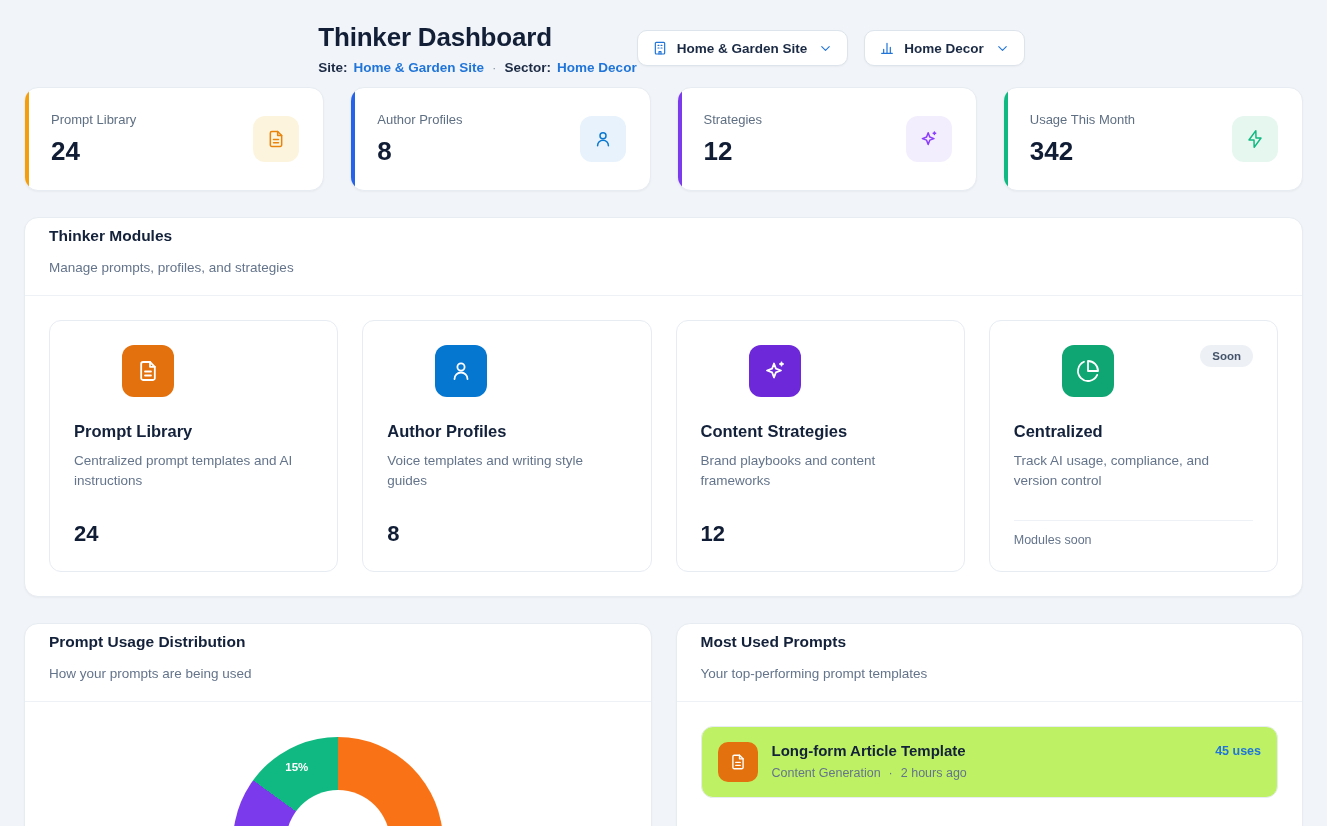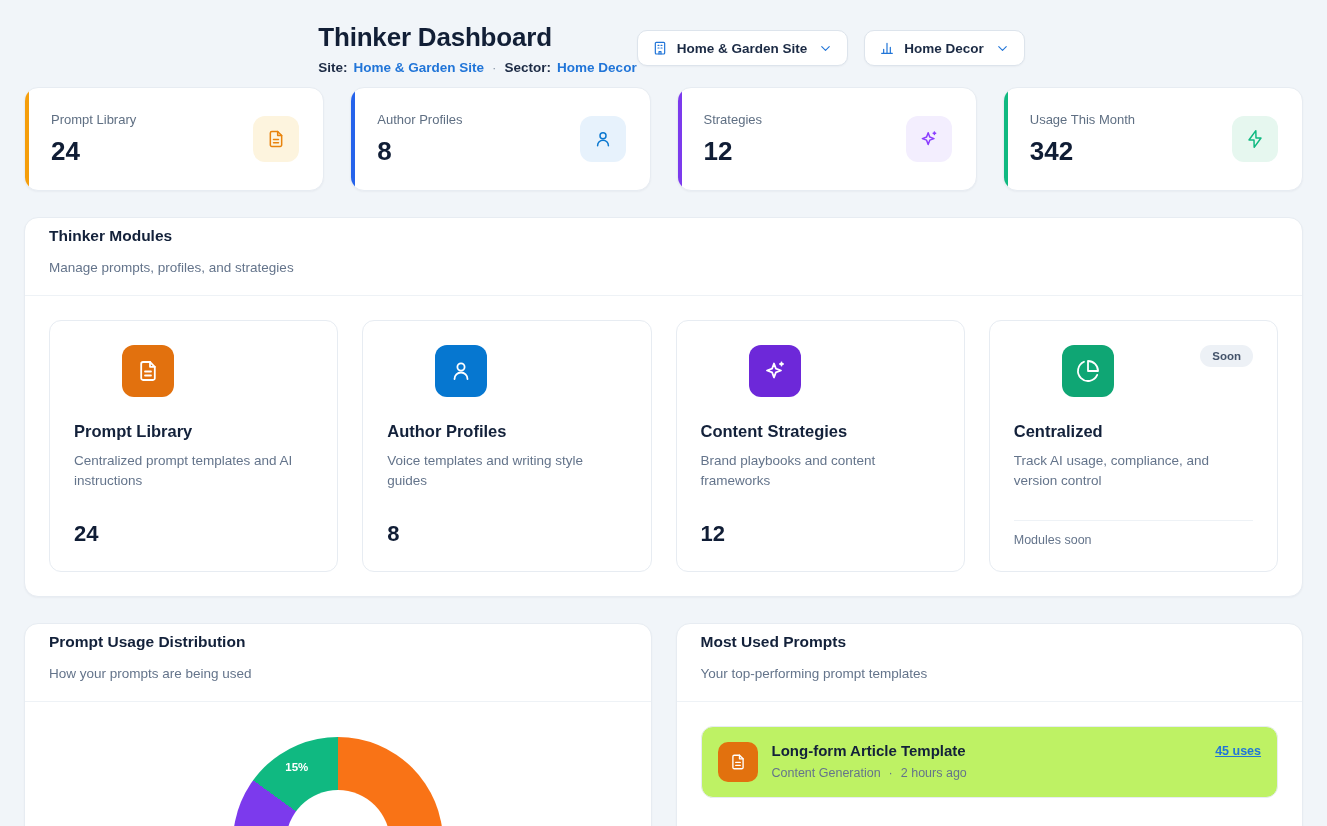"45 uses" .prompt-uses { text-decoration: underline -> none }
